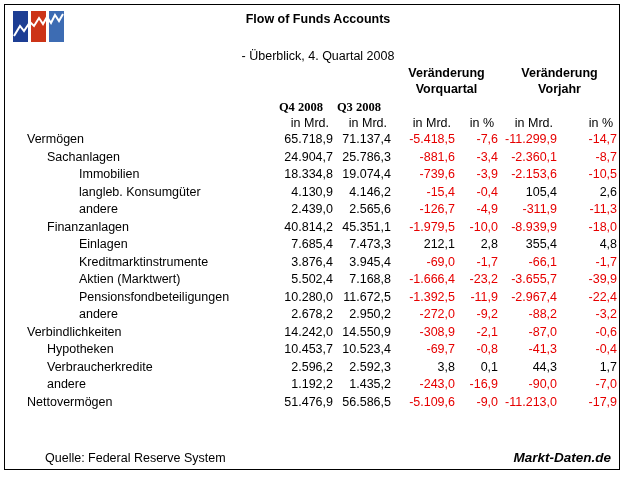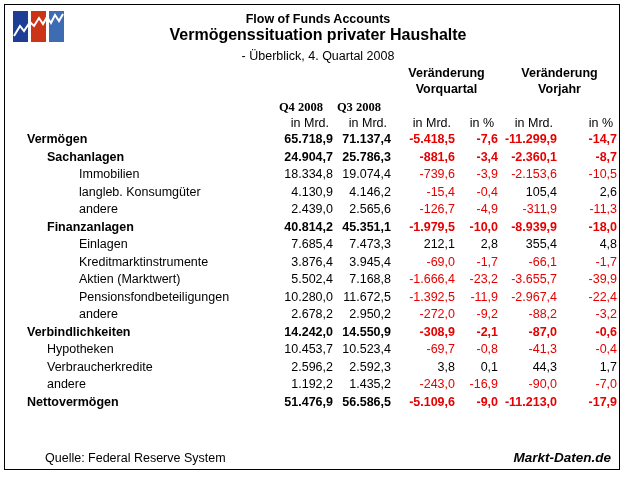"Vermögenssituation privater Haushalte" div.title-line { html: <div>Vermögenssituation privater Haushalte</div> -> none }
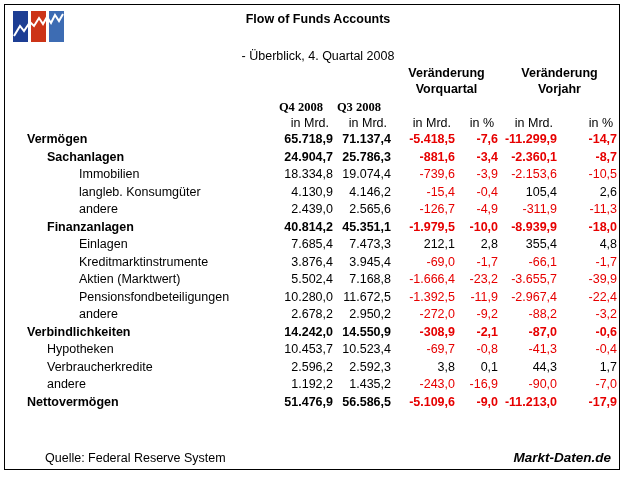"Vermögen" .bold td { font-weight: bold -> normal }
